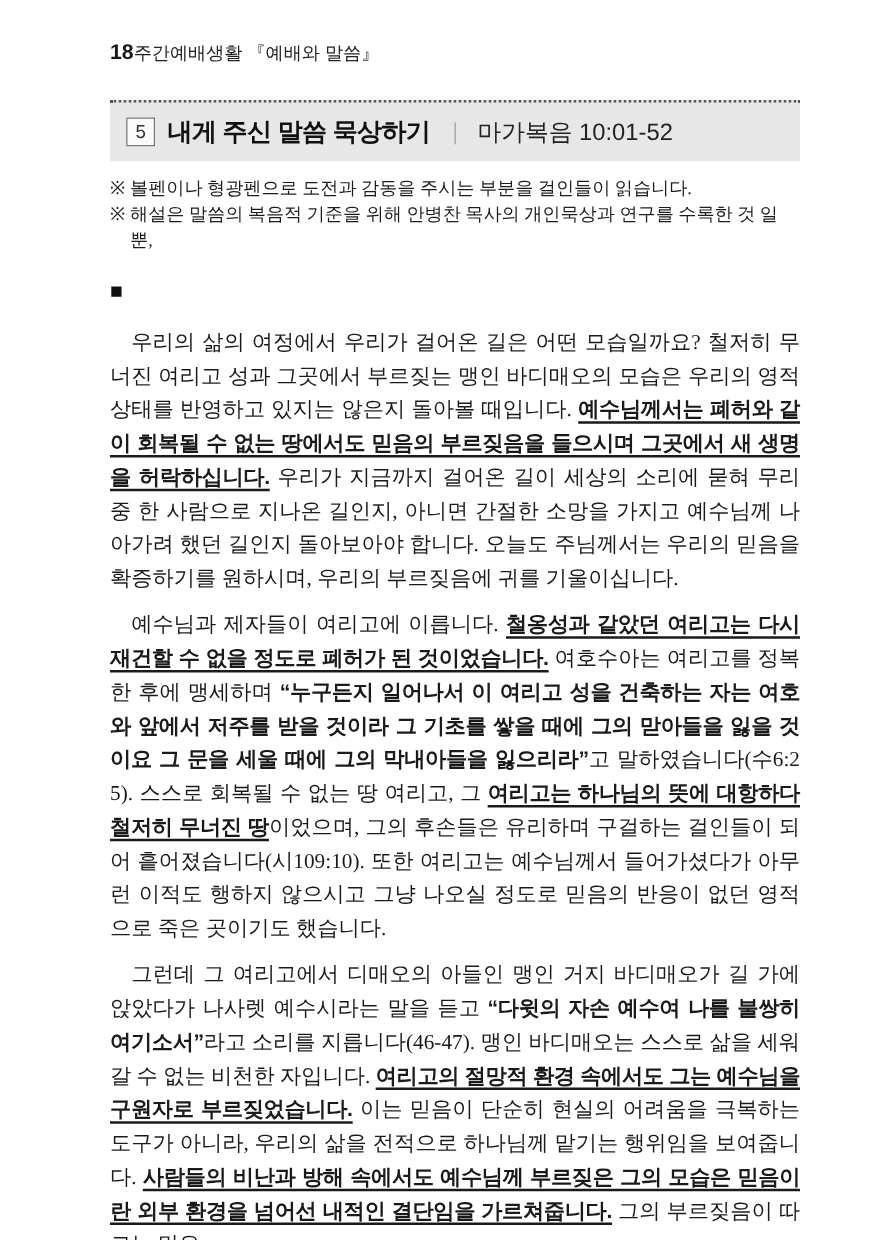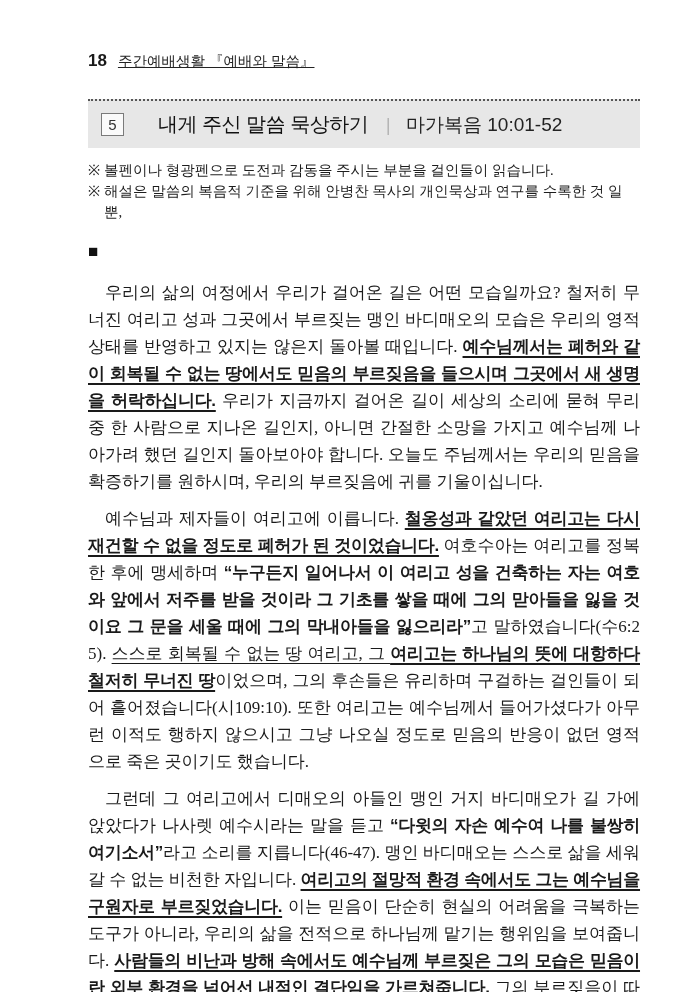"18" .running-header { gap: 11px -> none; margin-top: 19px -> none }
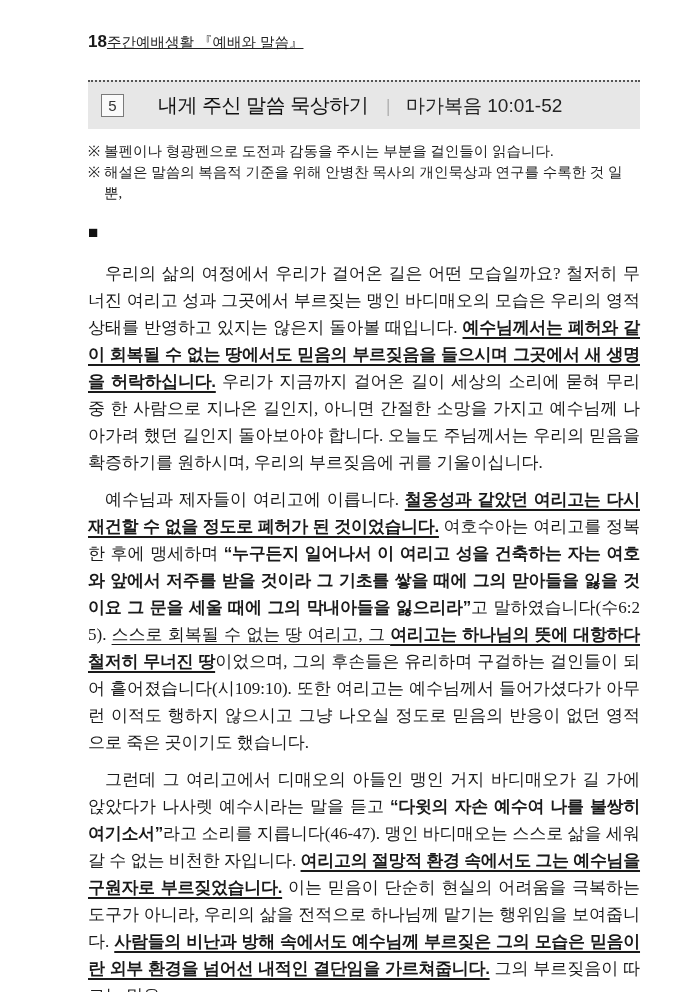"주간예배생활 『예배와 말씀』" .booklet-title { text-decoration: underline -> none }
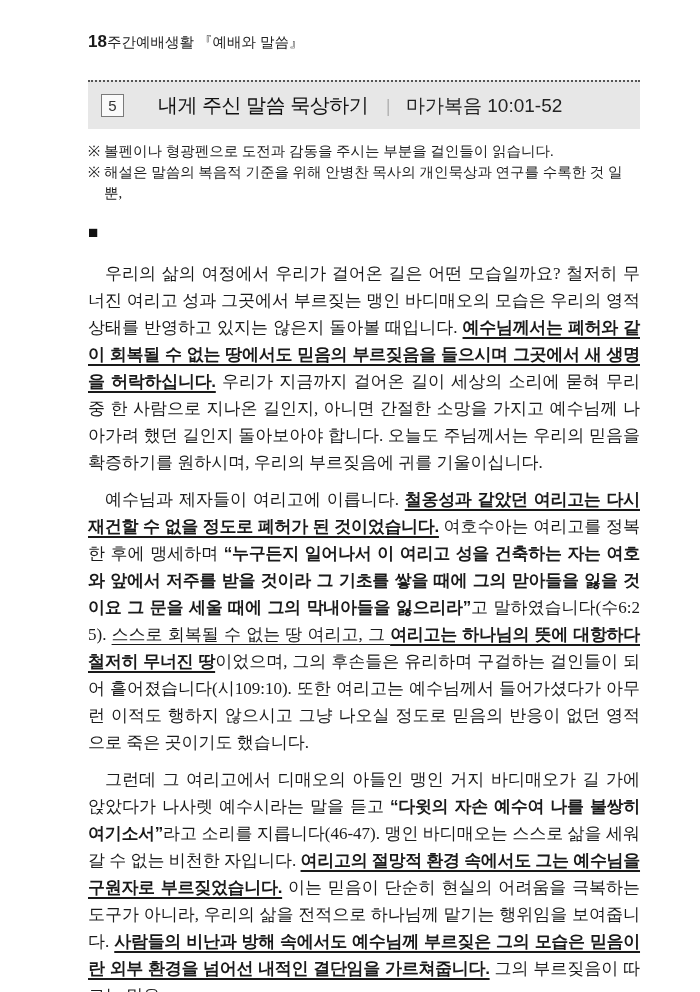"내게 주신 말씀 묵상하기" .box-title { font-weight: 400 -> 700; margin-left: 24px -> none }
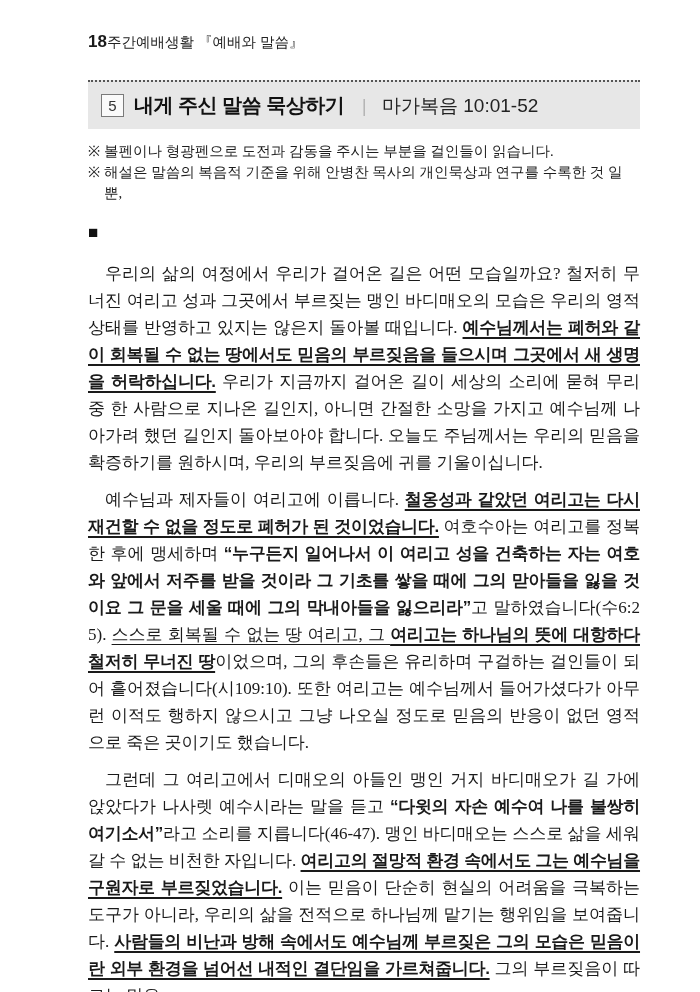"스스로 회복될 수 없는 땅" .seg-u { text-decoration: underline -> none }
